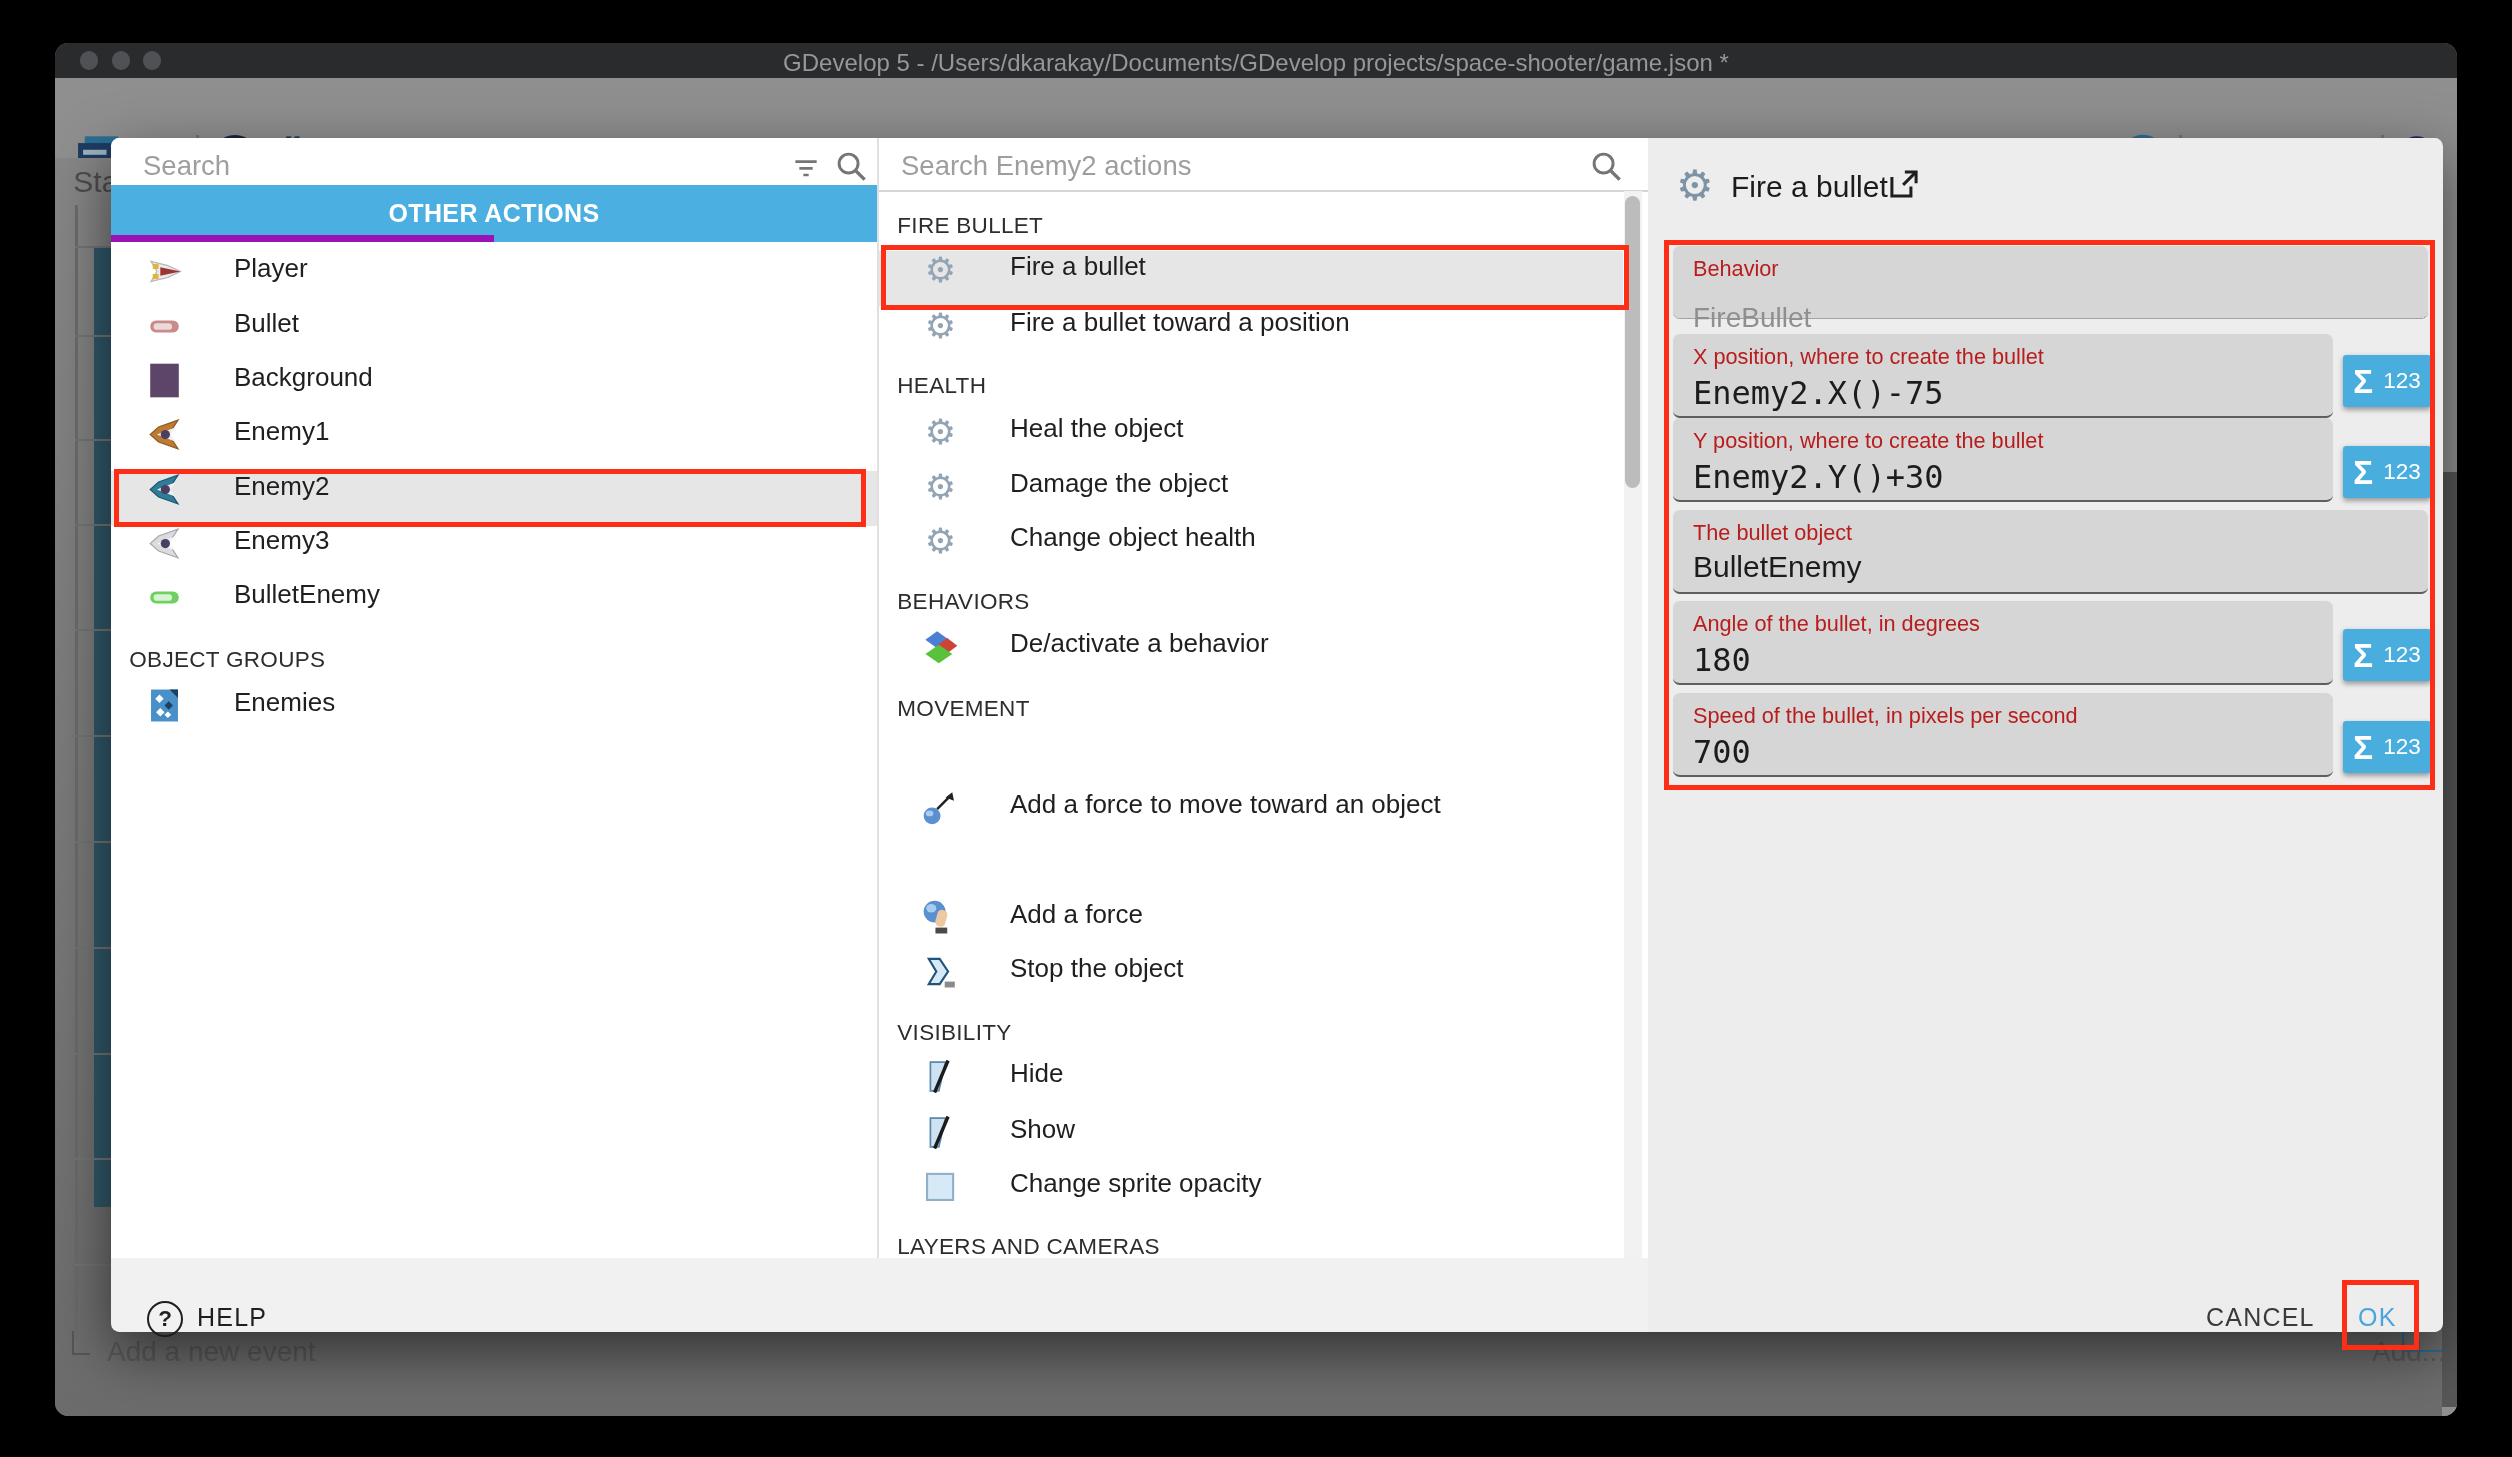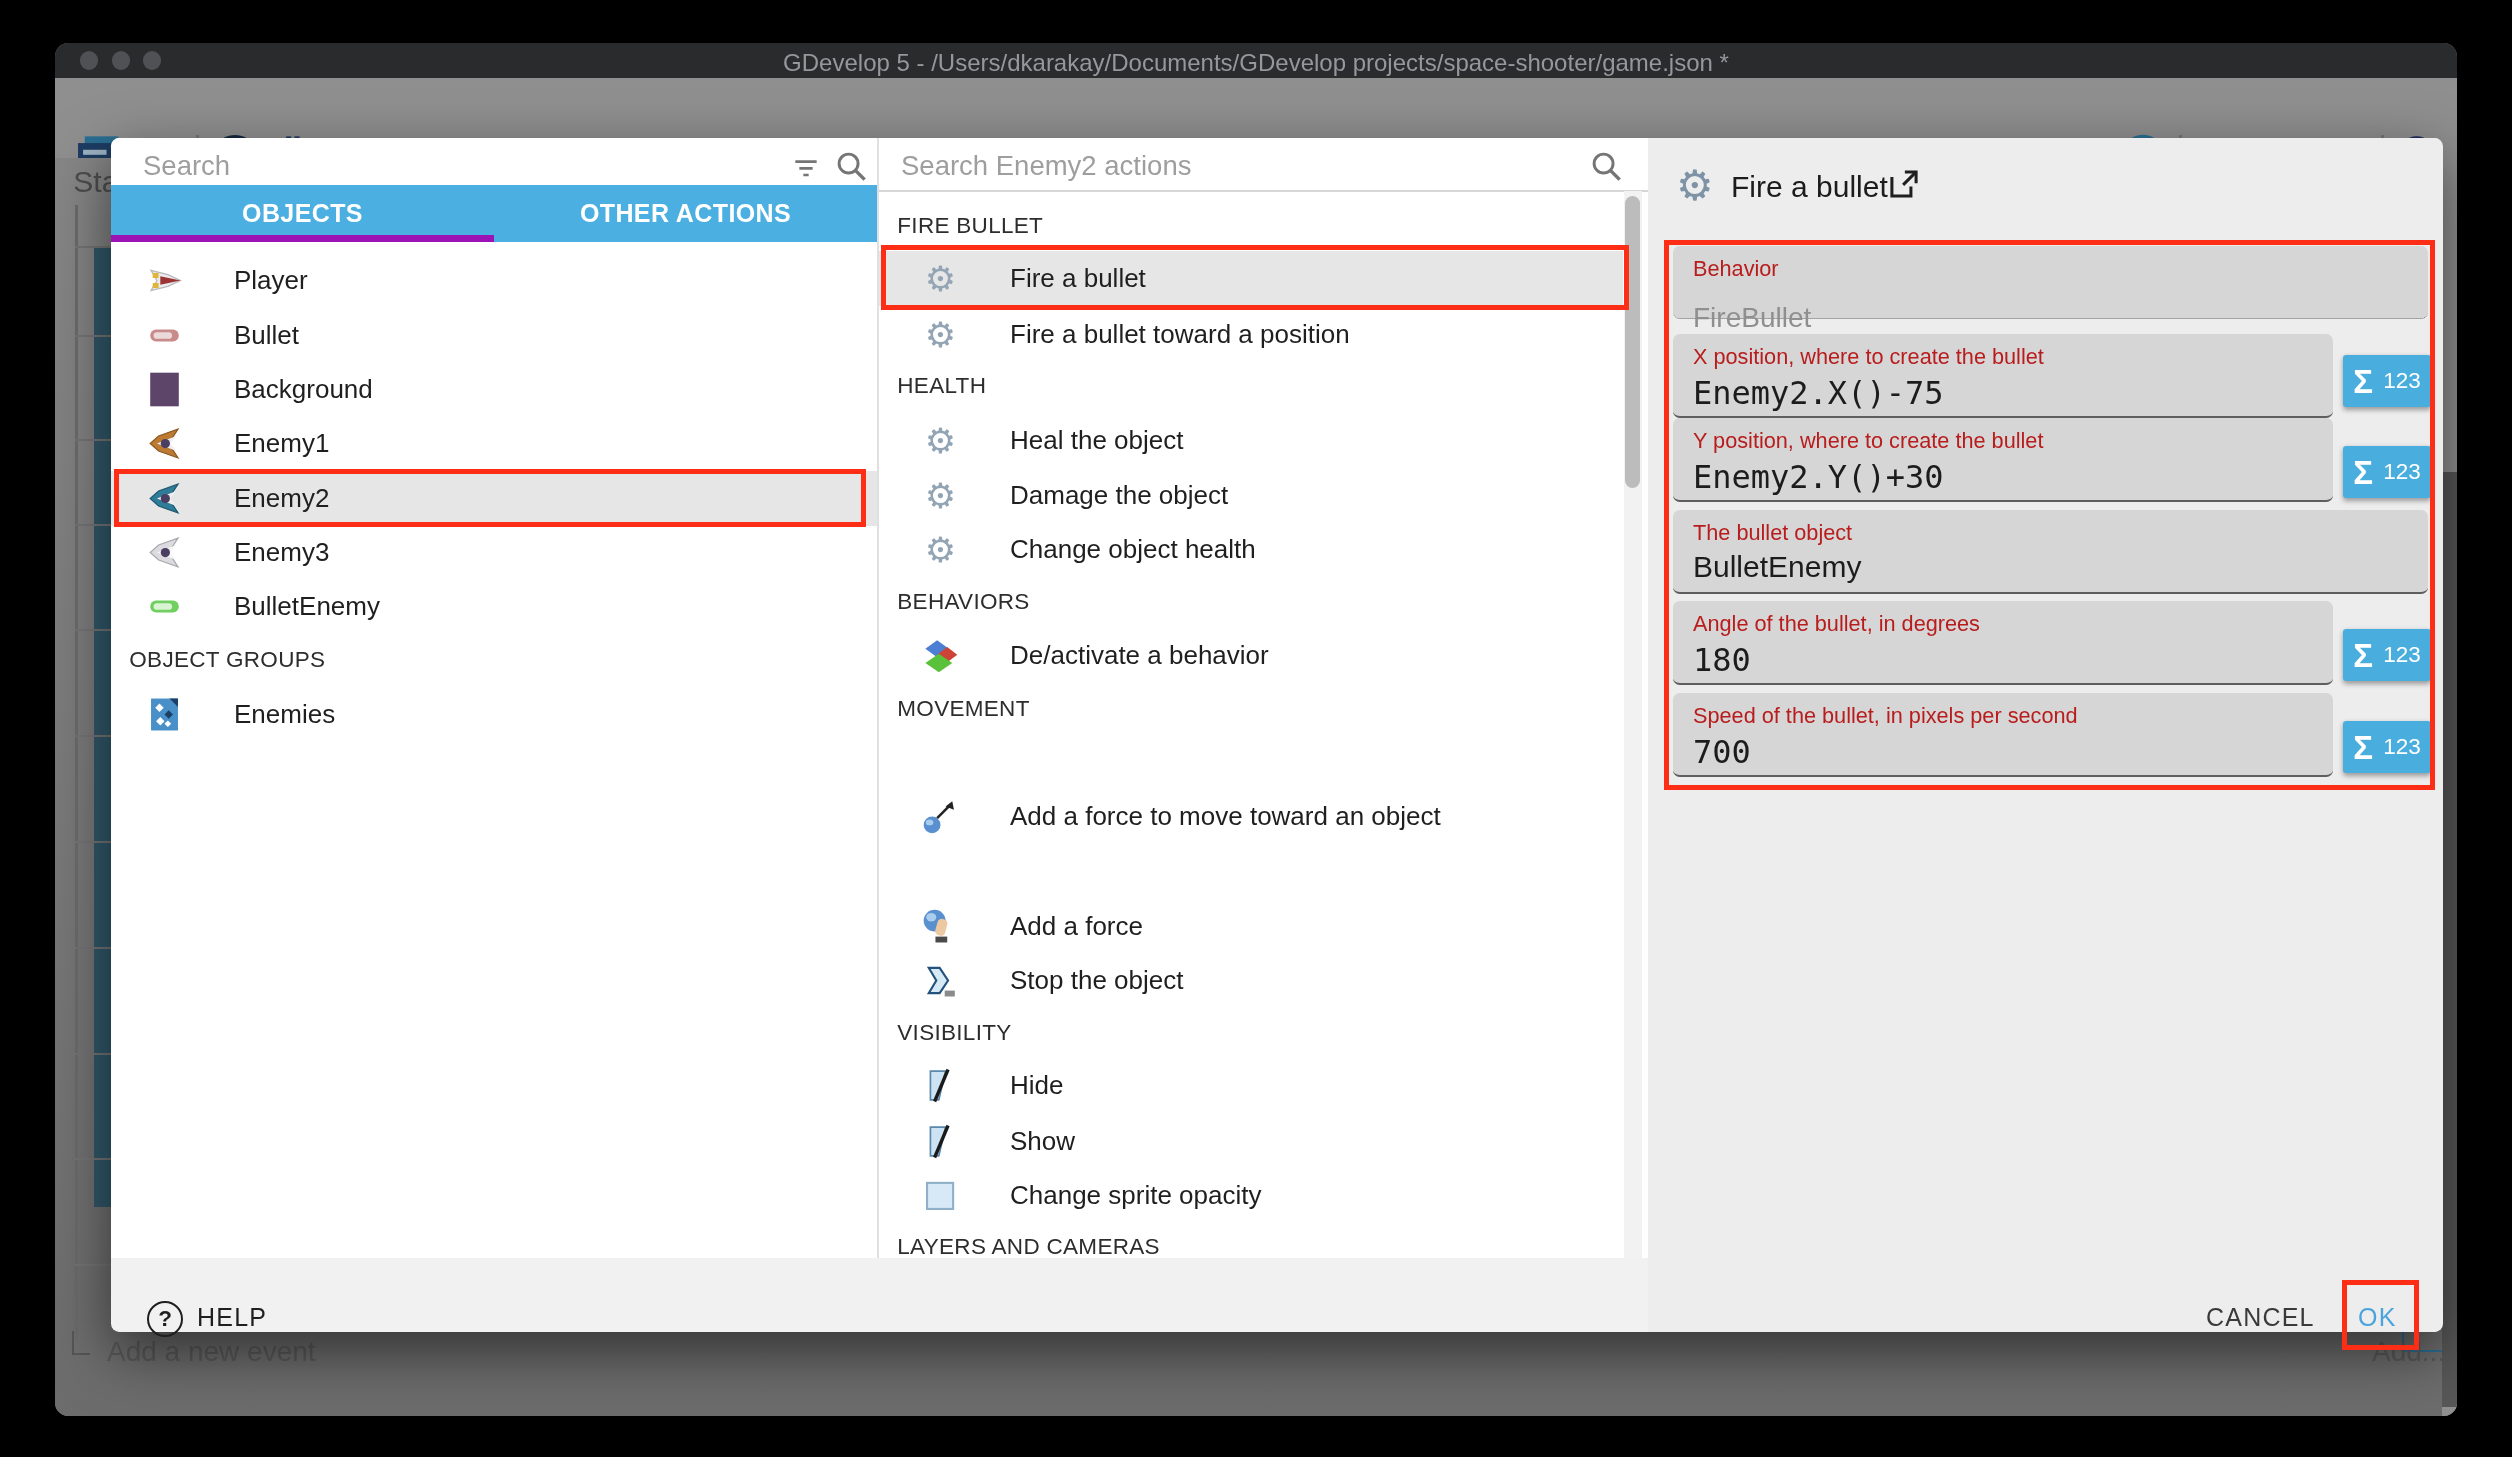"OBJECTS" div.tab { html: <div>OBJECTS</div> -> none }
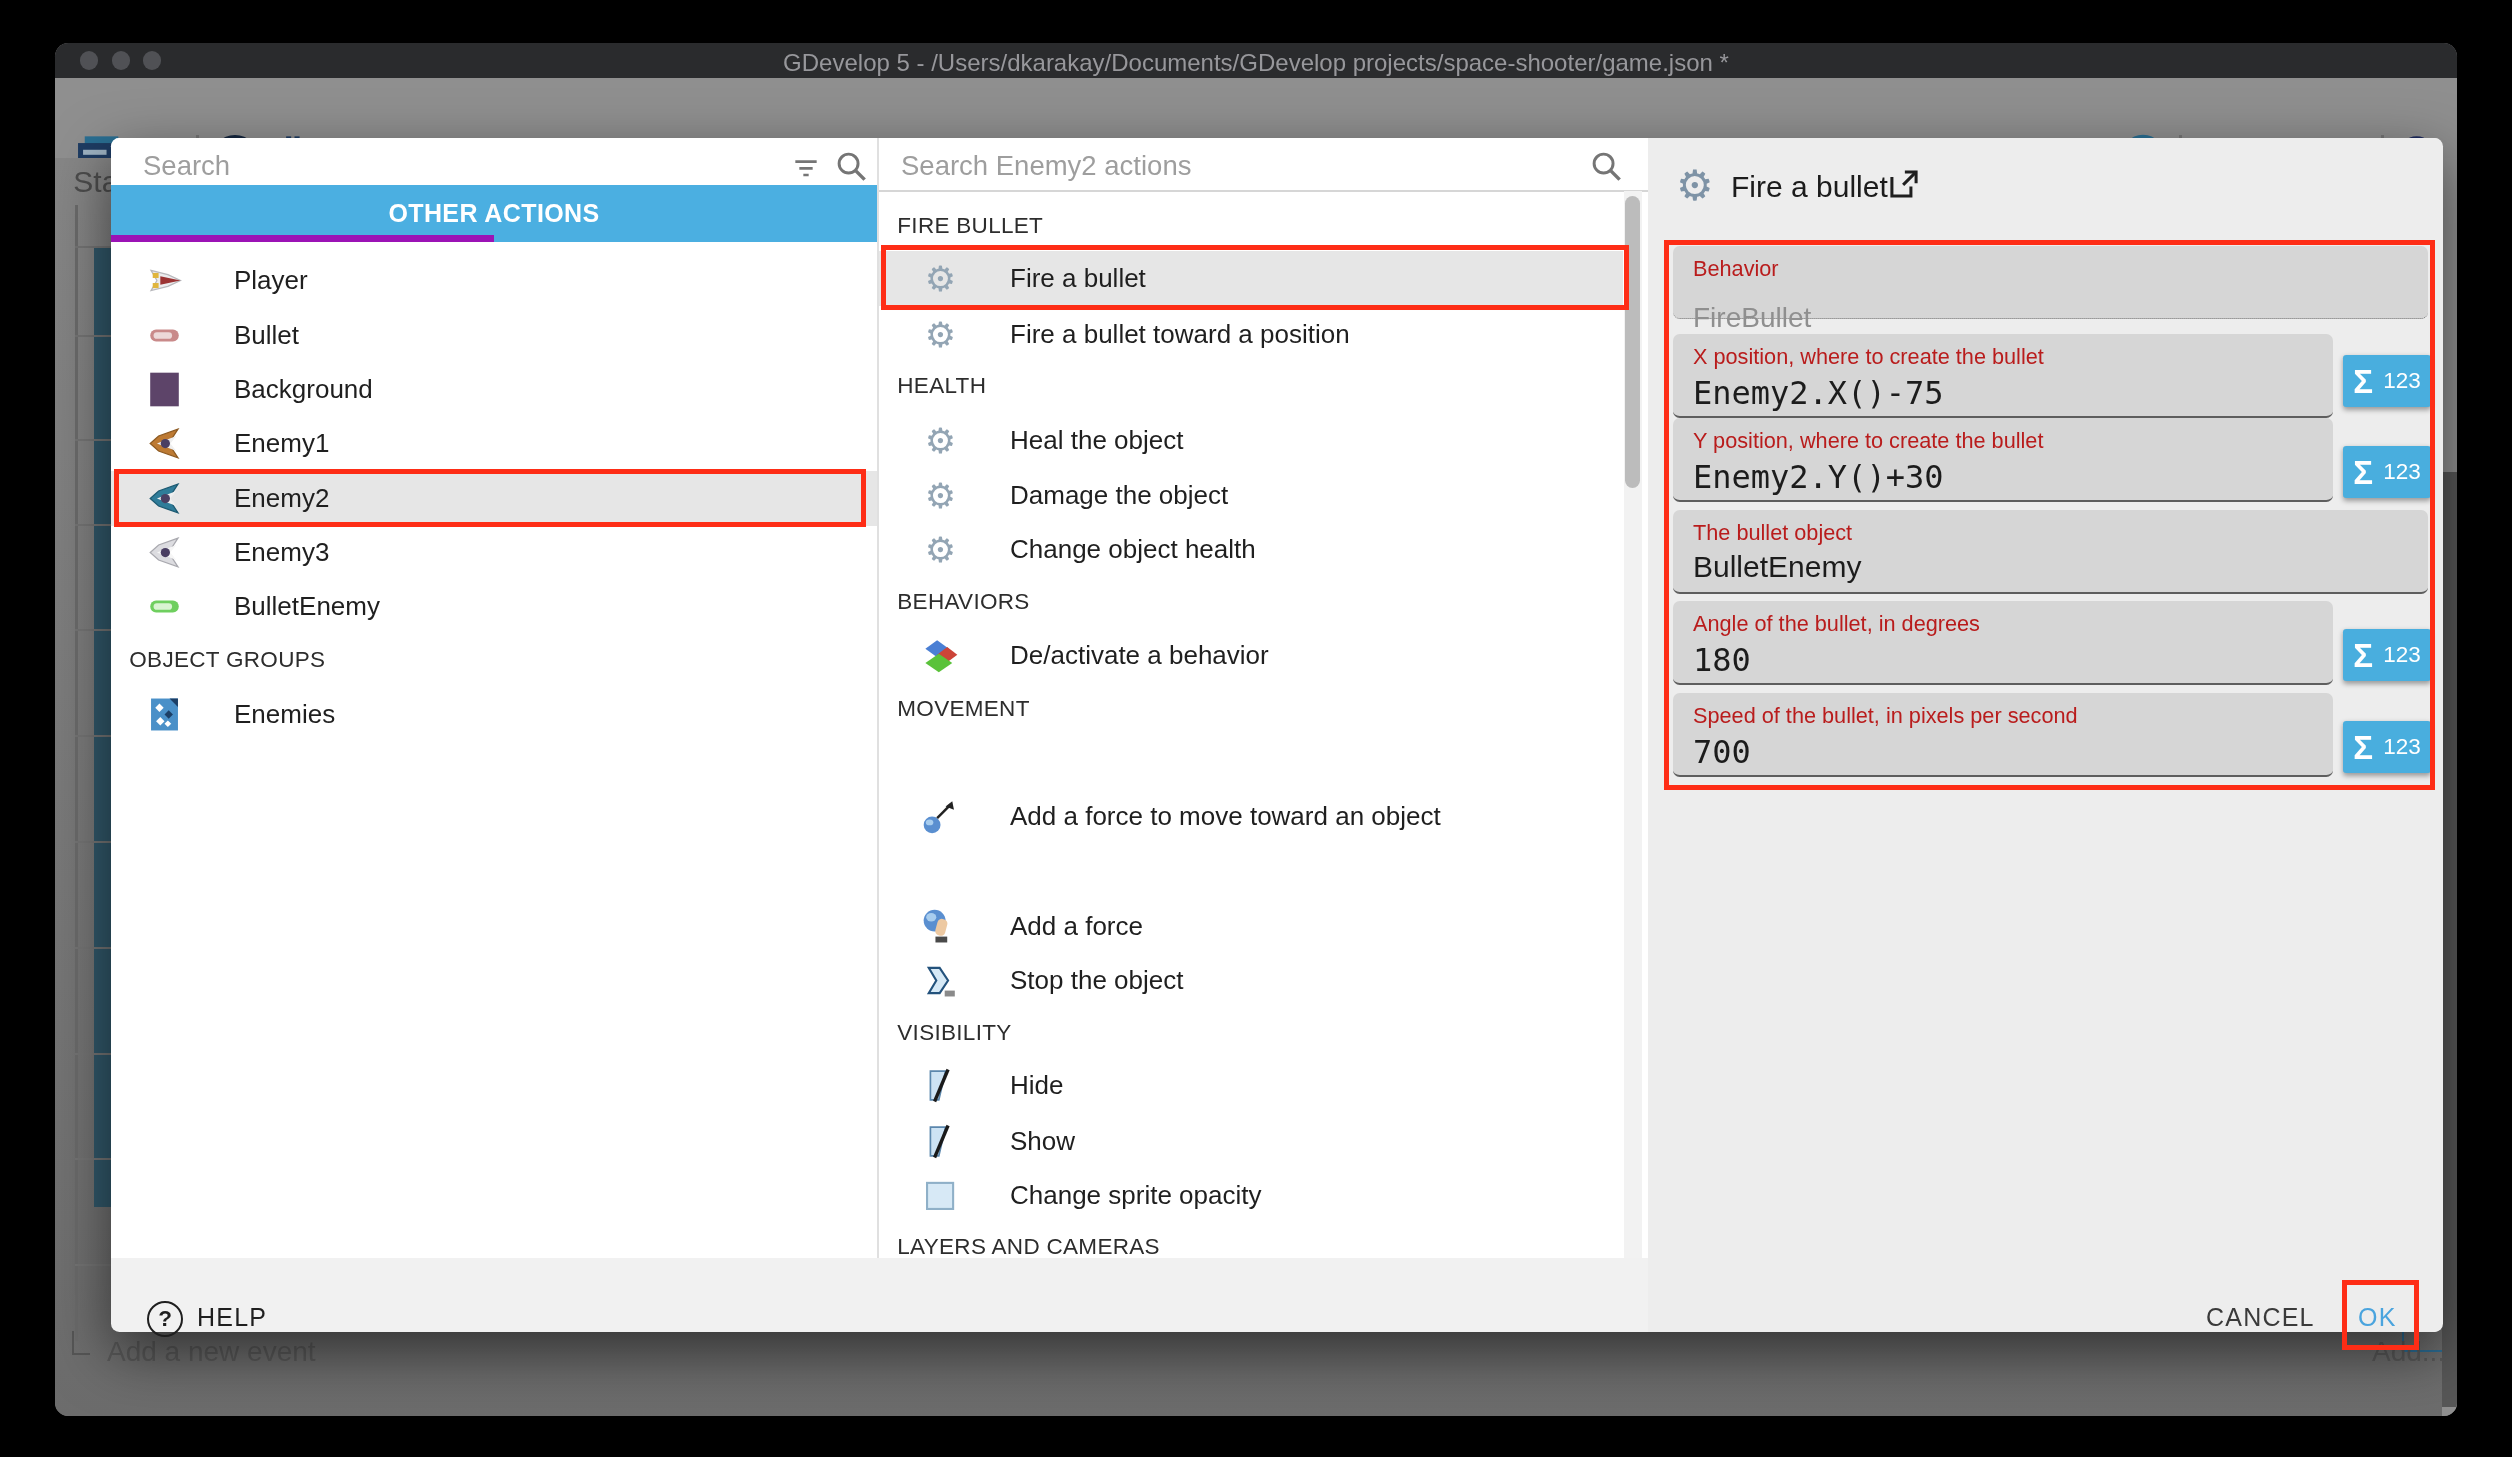"Player" .lrow { align-items: center -> none }
